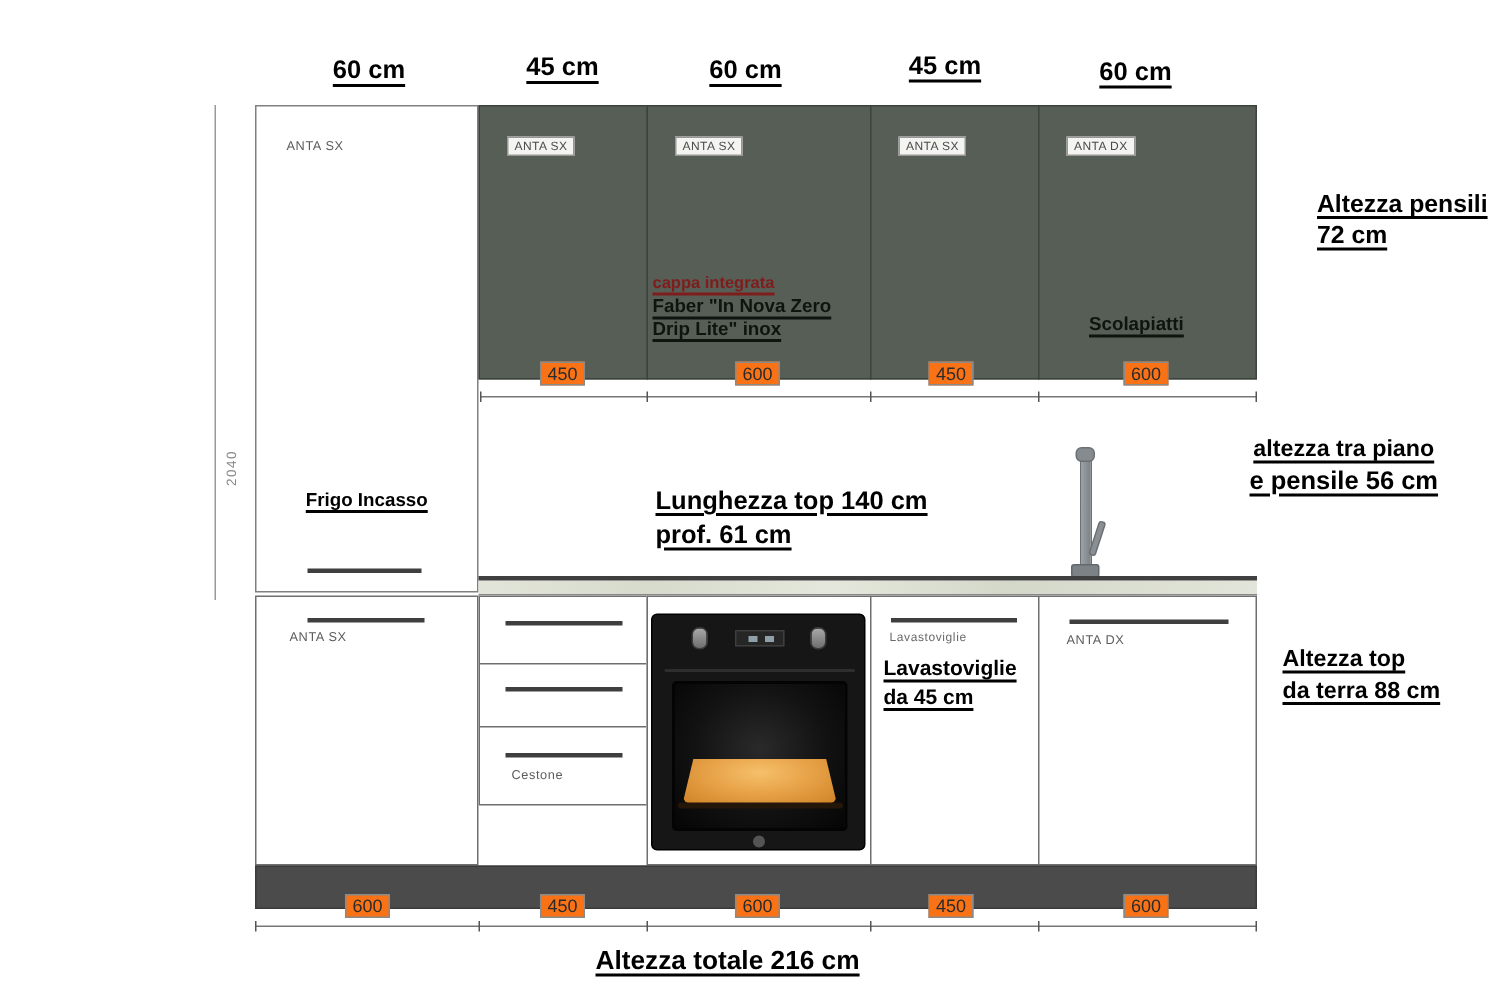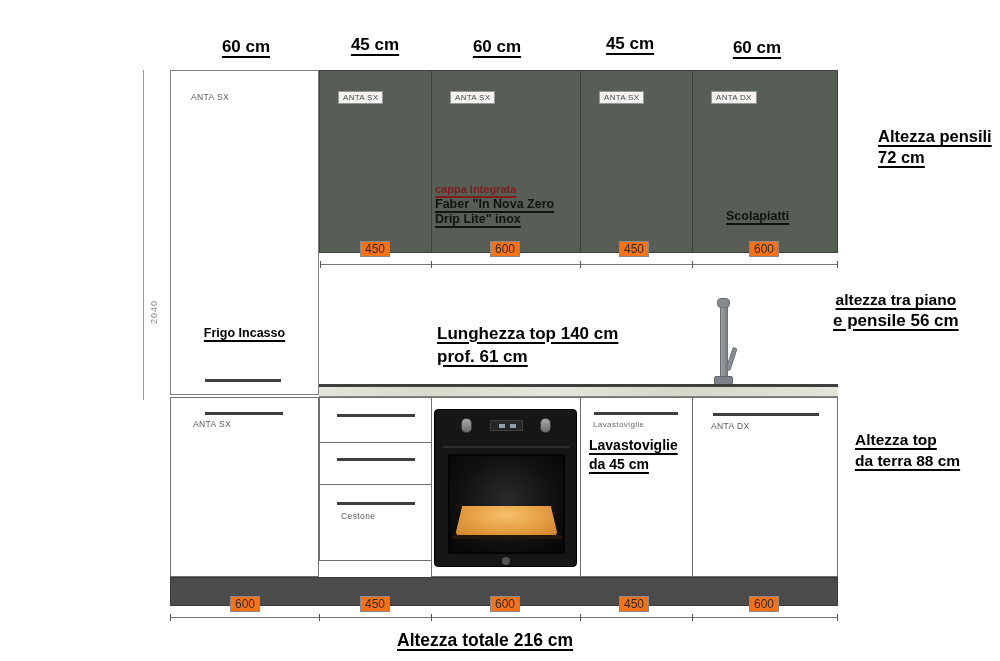"Cestone" div.abs { height: 164px -> 140px }
